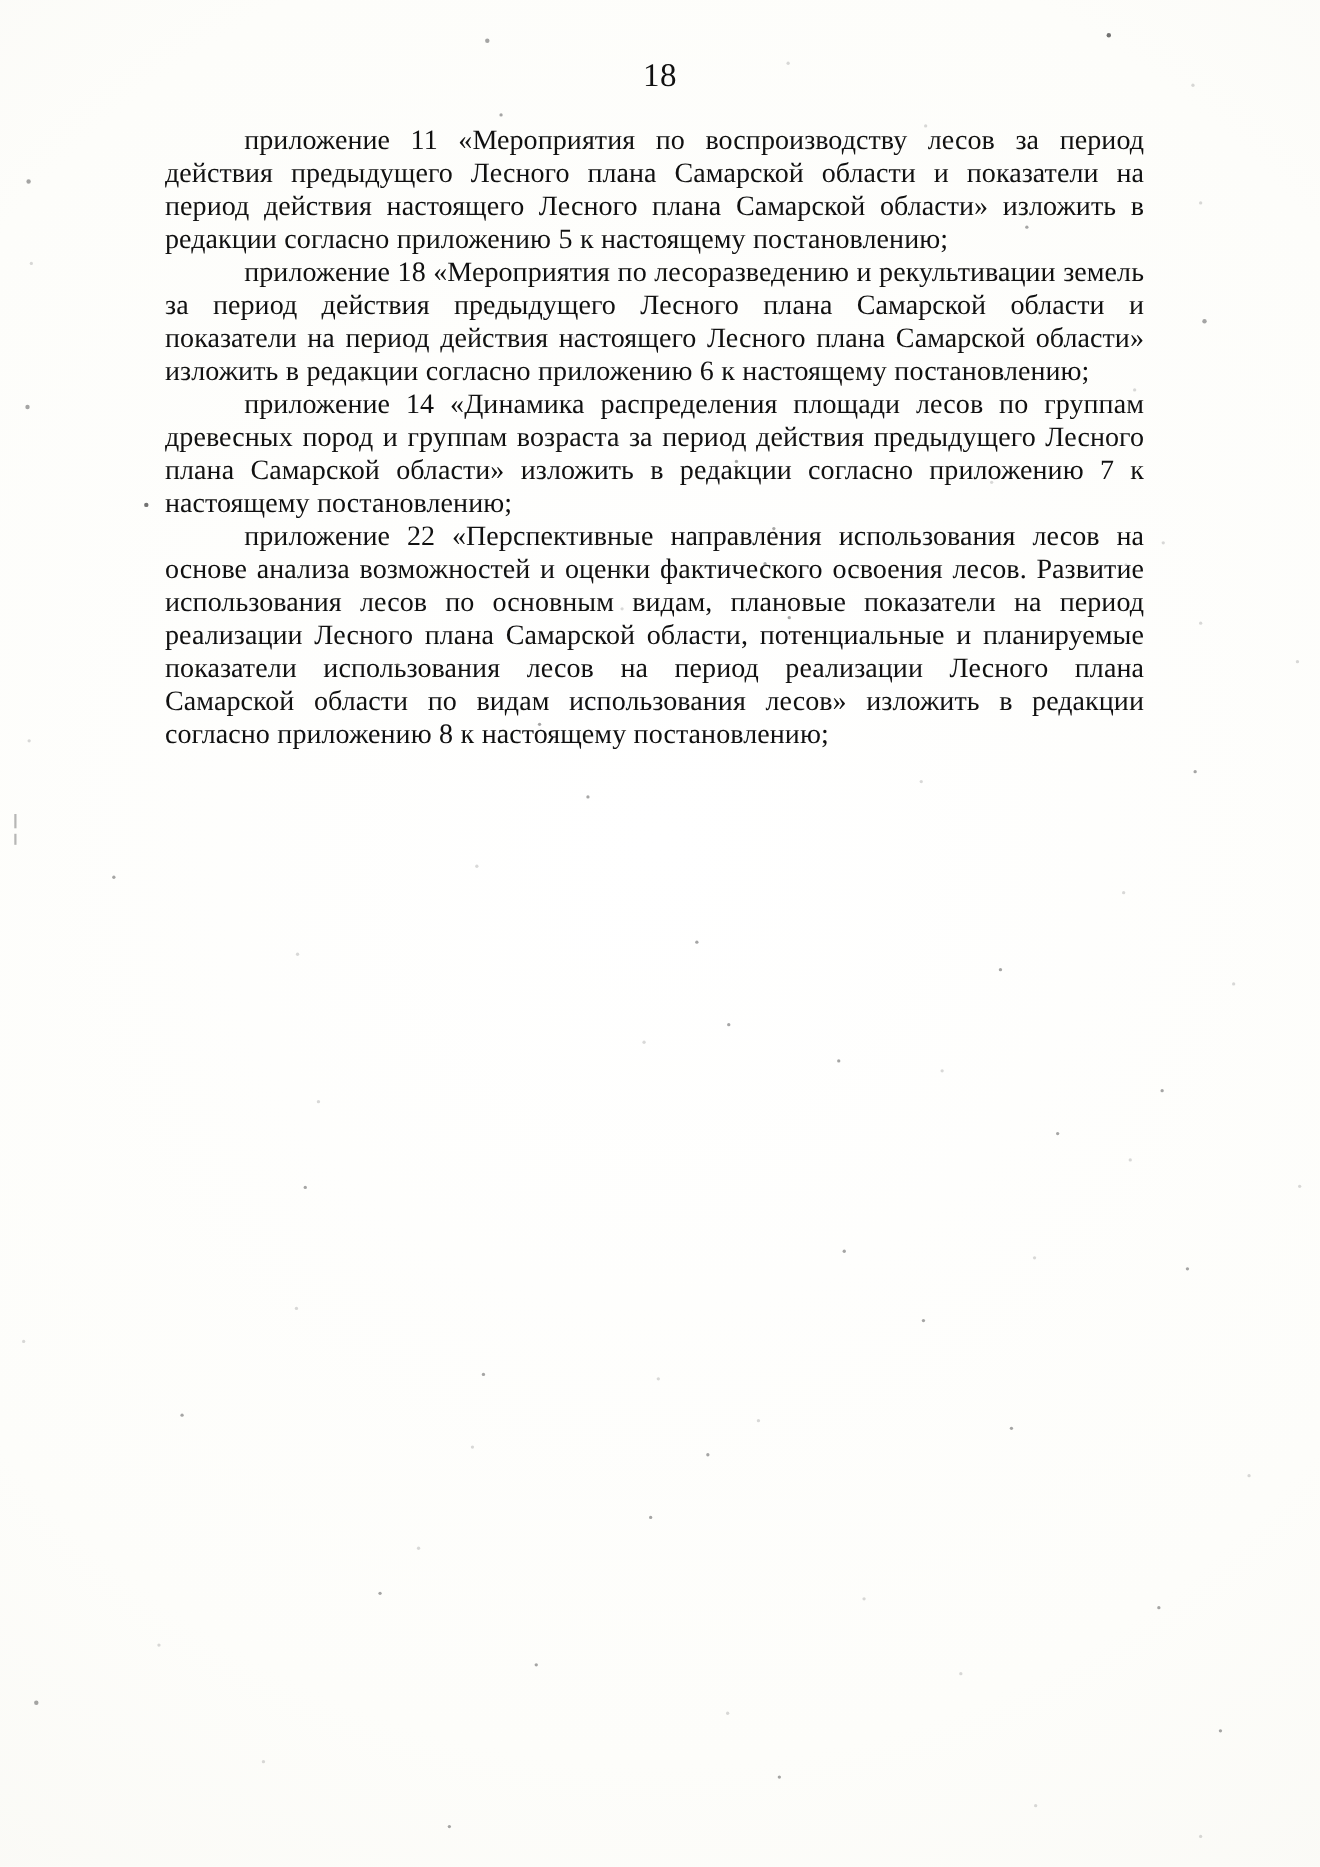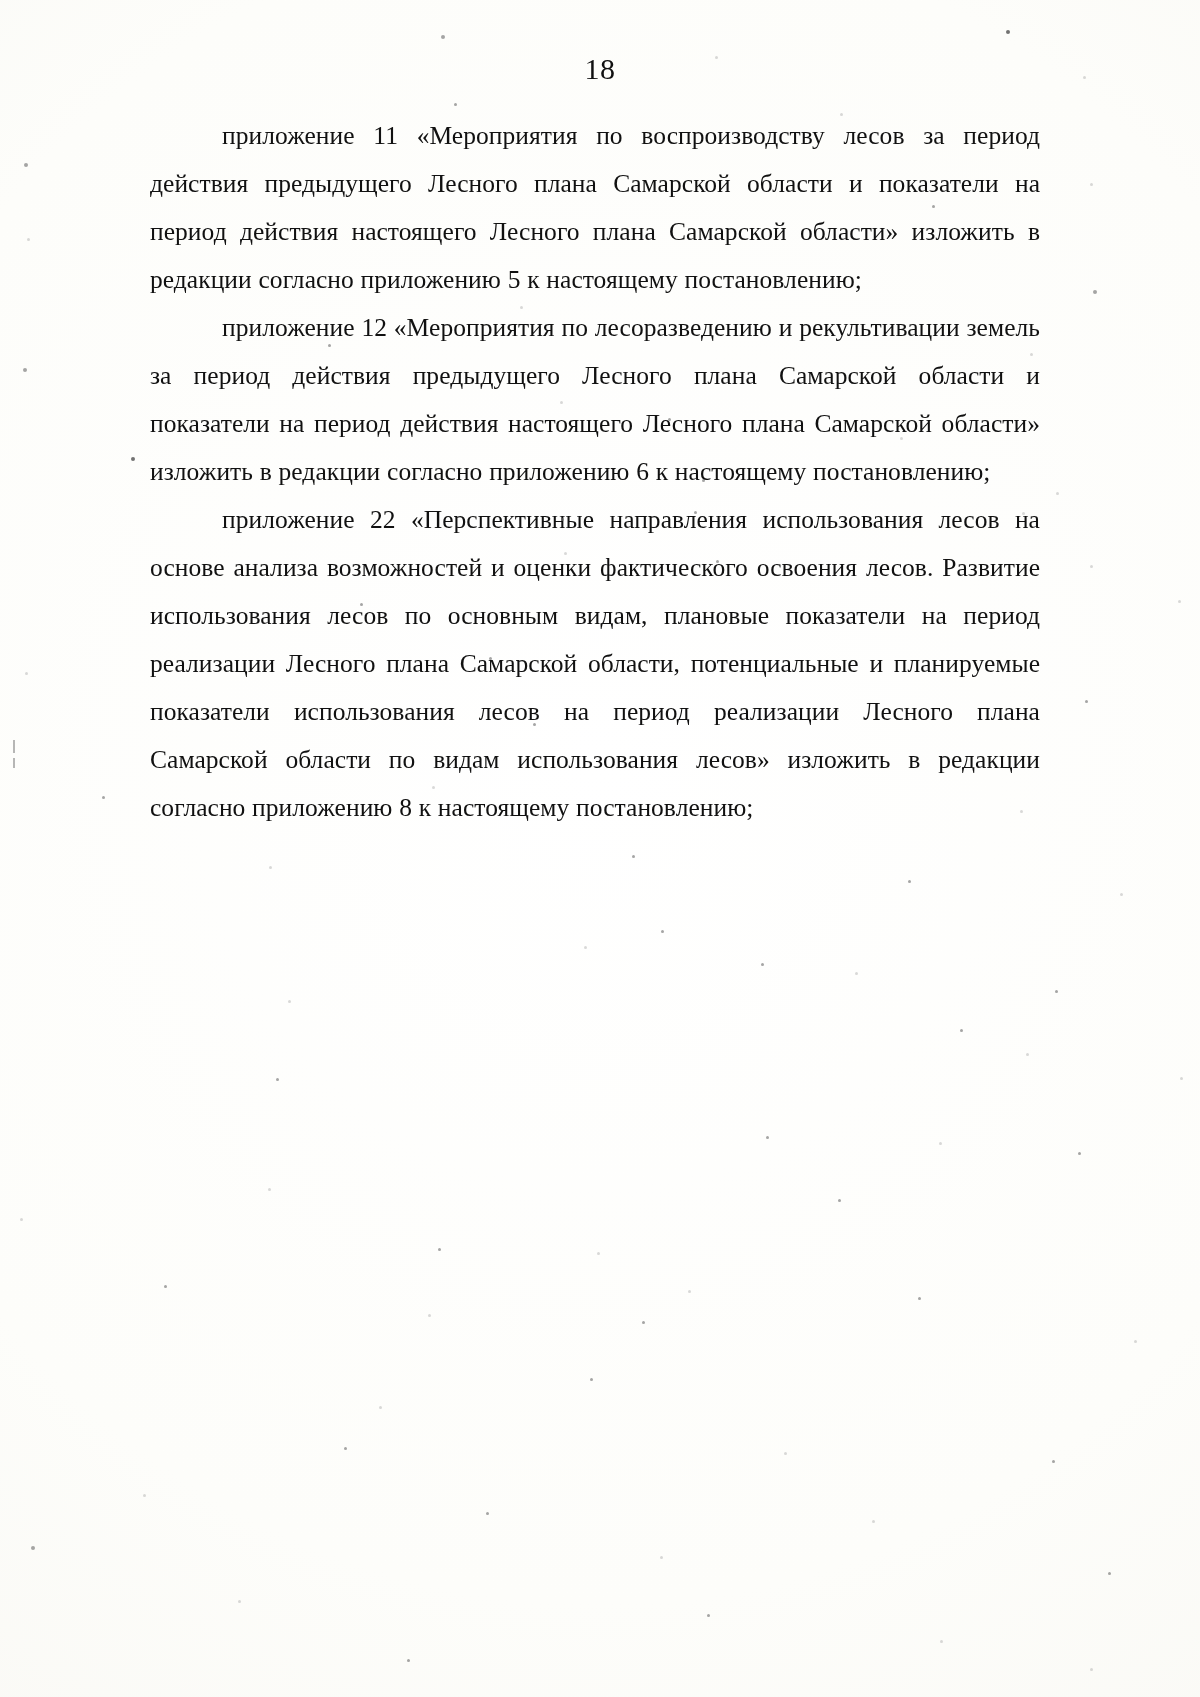"приложение 11 «Мероприятия по" p.para { line-height: 48px -> 30px }
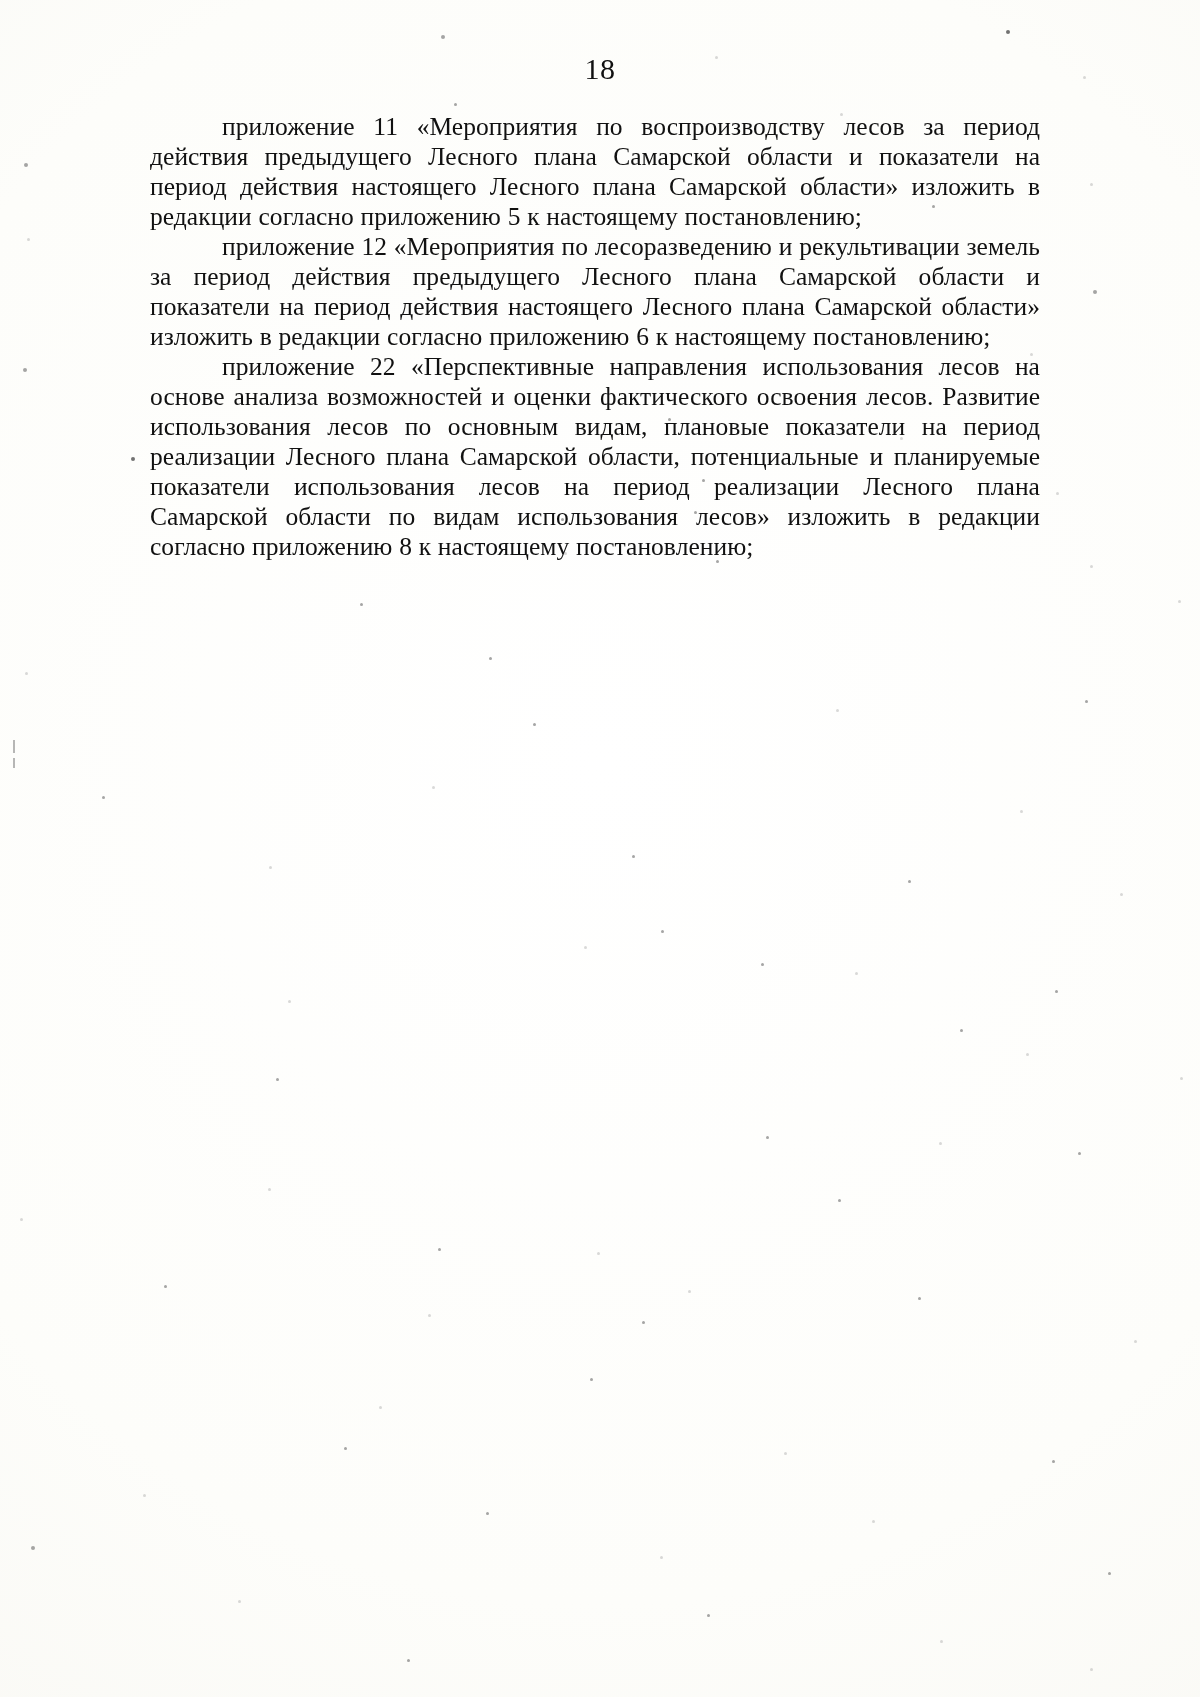"приложение 12 «Мероприятия по" p.para { text: 12 -> 18 }
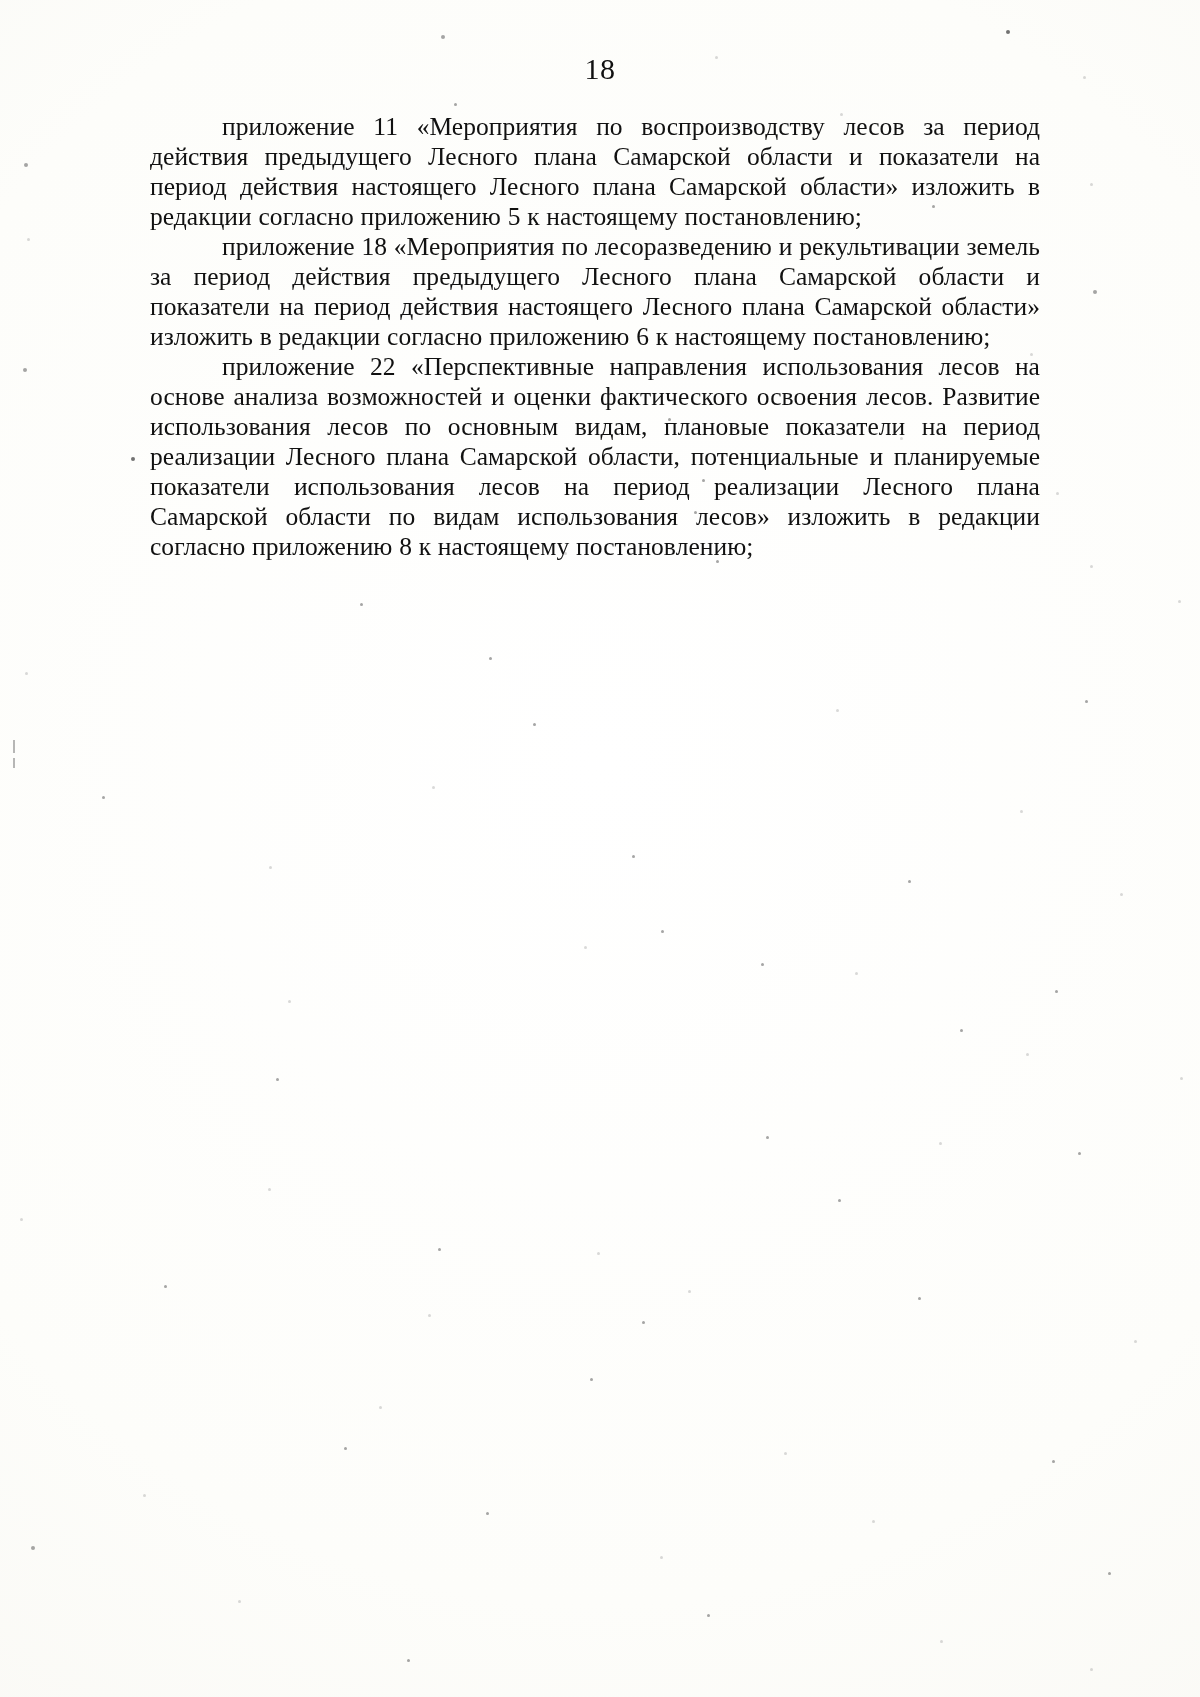"приложение 14 «Динамика распределения" p.para { html: none -> <p>приложение 14 «Динамика распределения площади лесов по группам древесных пород и группам возраста за период действия предыдущего Лесного плана Самарской области» изложить в редакции согласно приложению 7 к настоящему постановлению;</p> }
